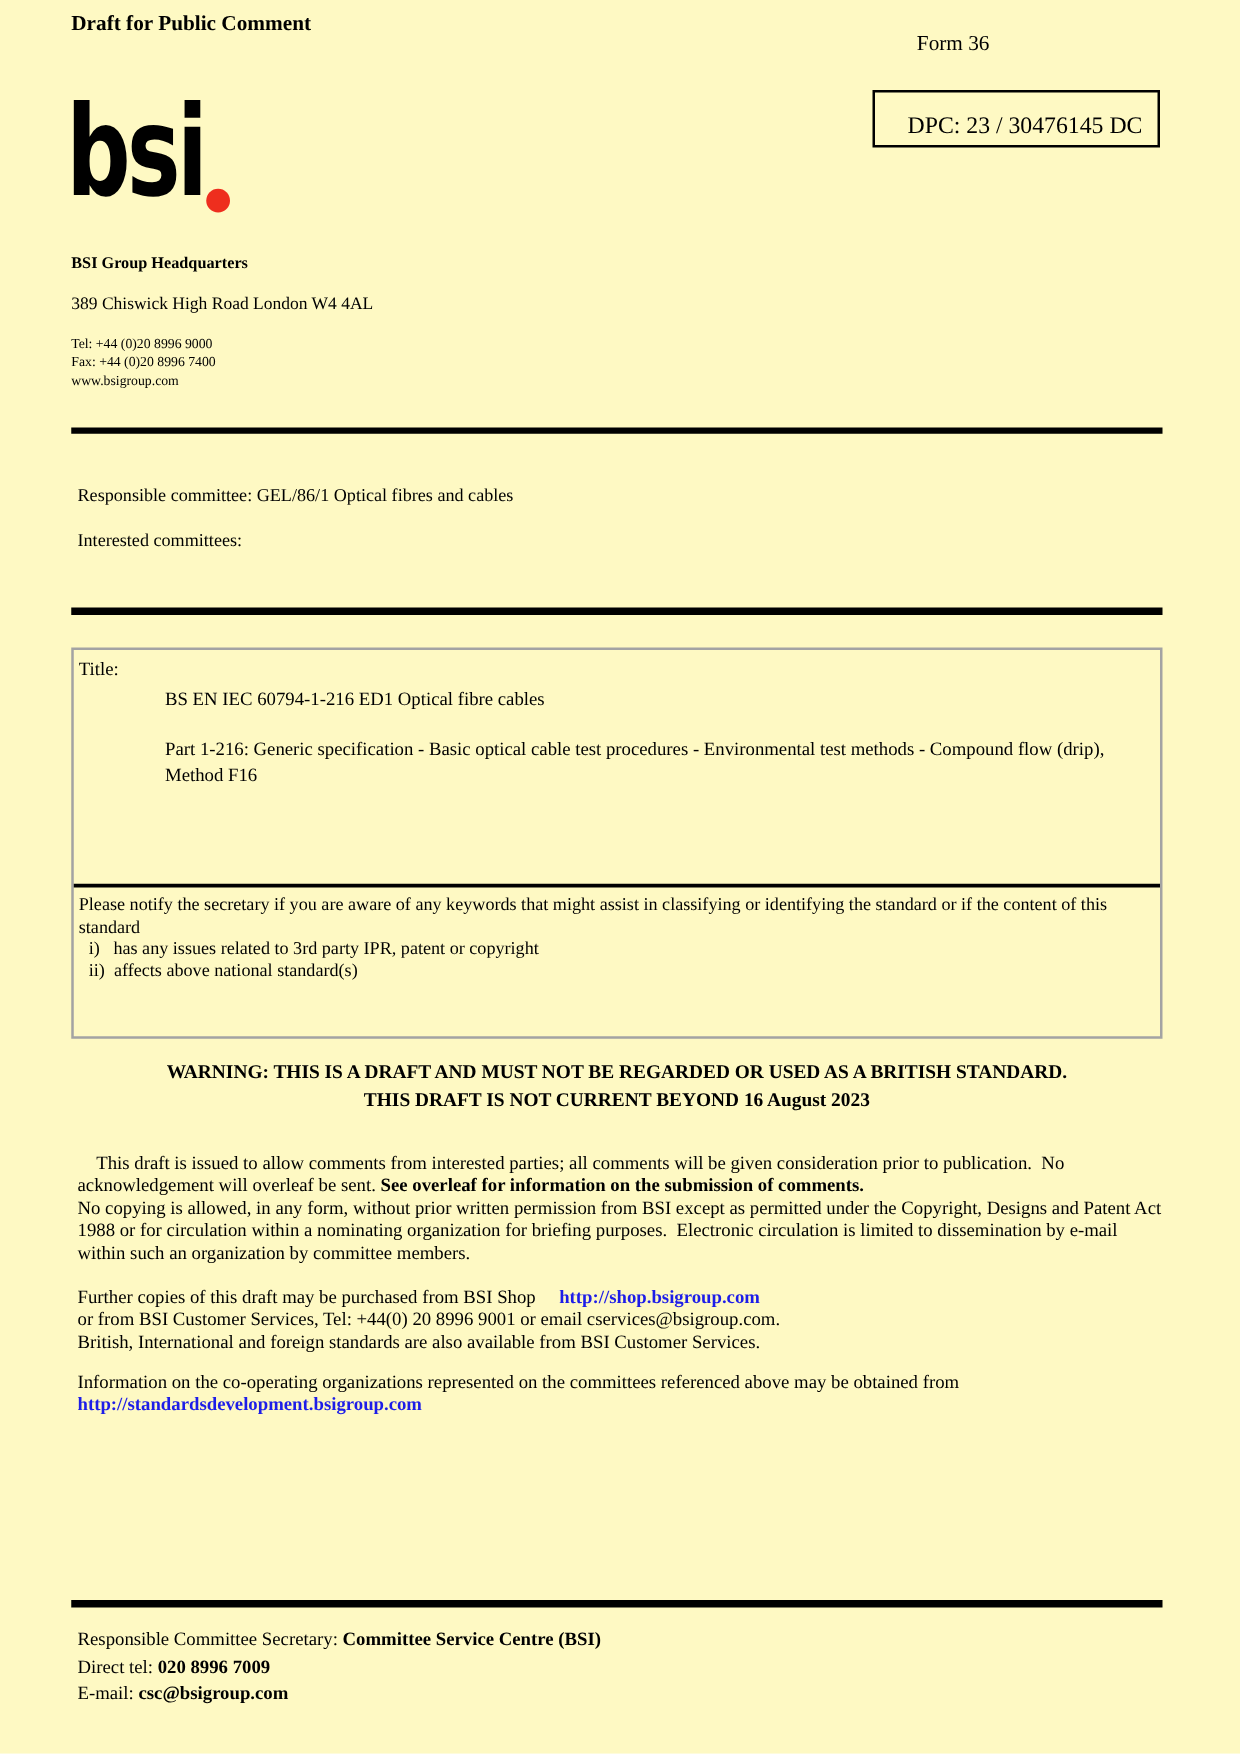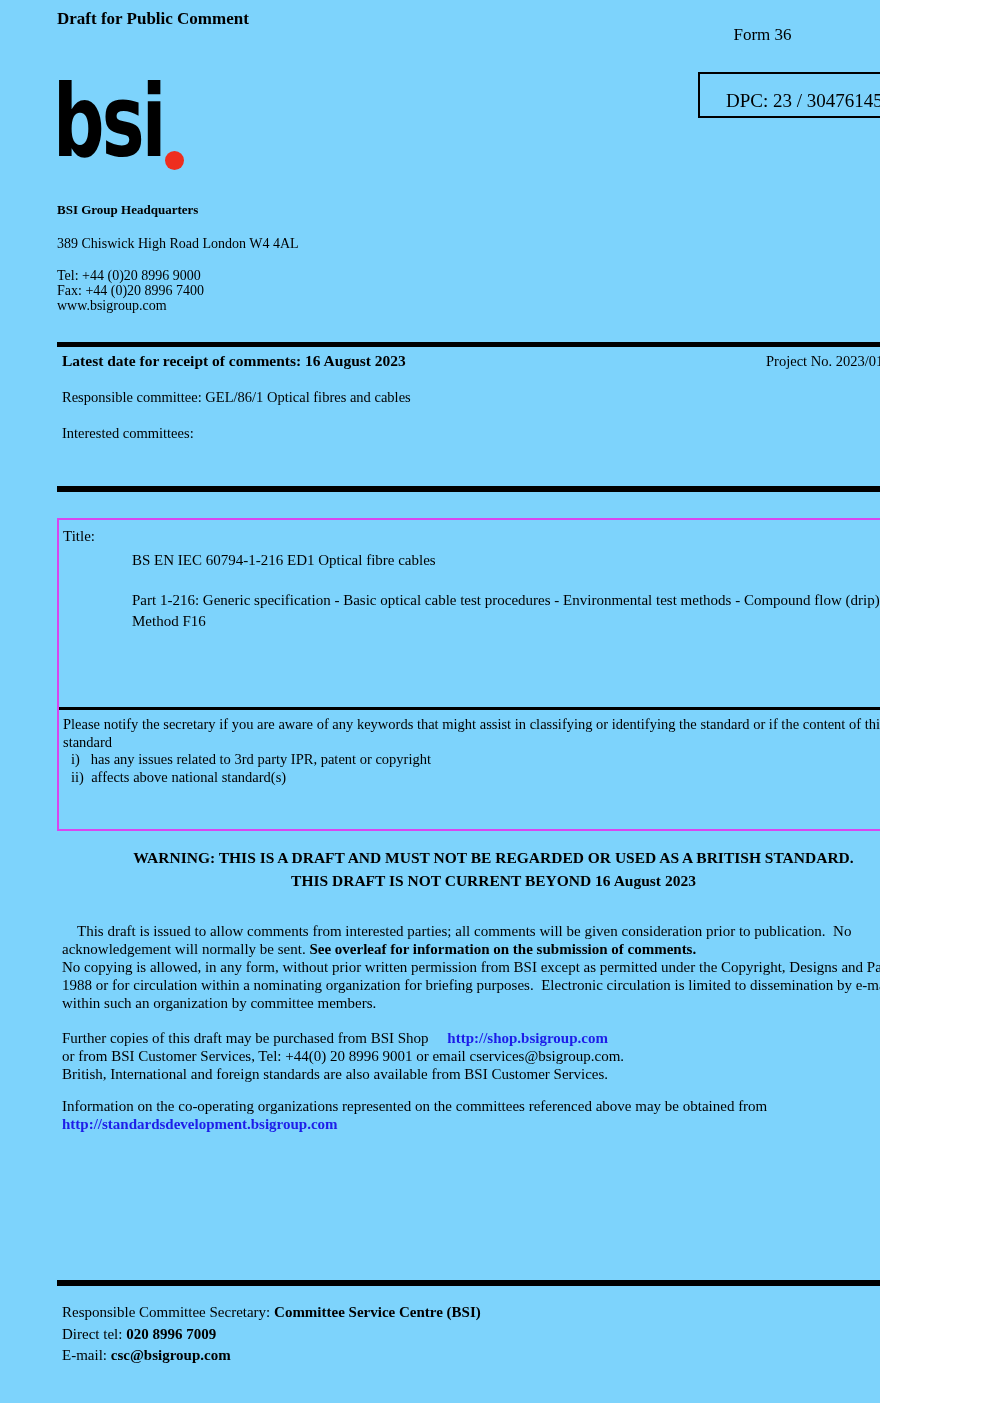"Draft for Public Comment" .page { background: #7dd3fc -> #fef9c3; width: 880px -> 992px }
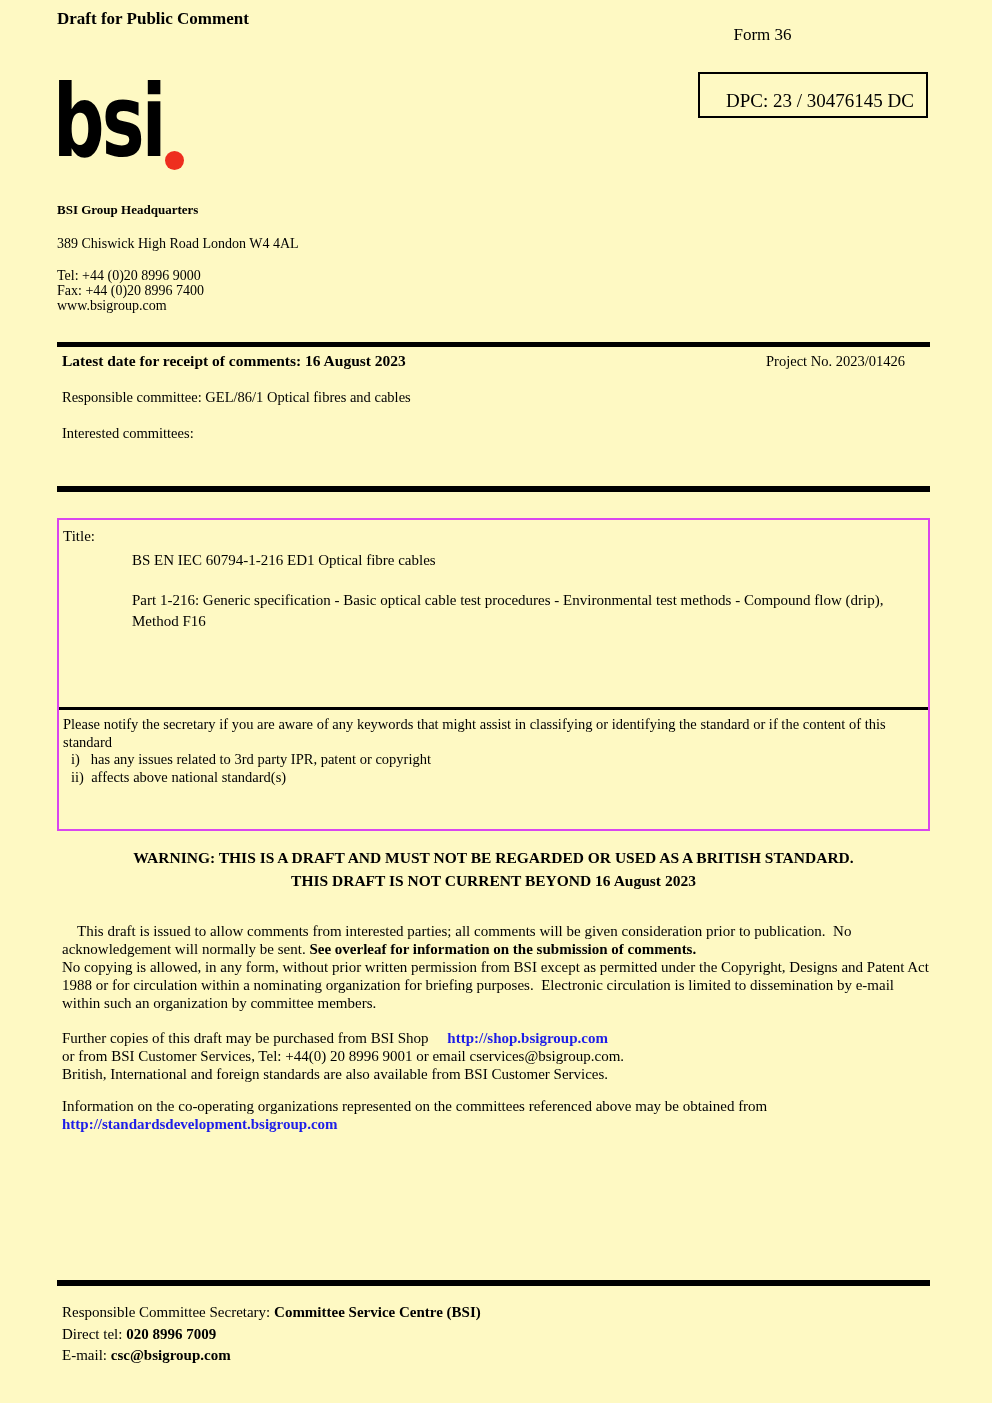"Tel: +44 (0)20 8996 9000" .contact-block { font-size: 14px -> 11px }
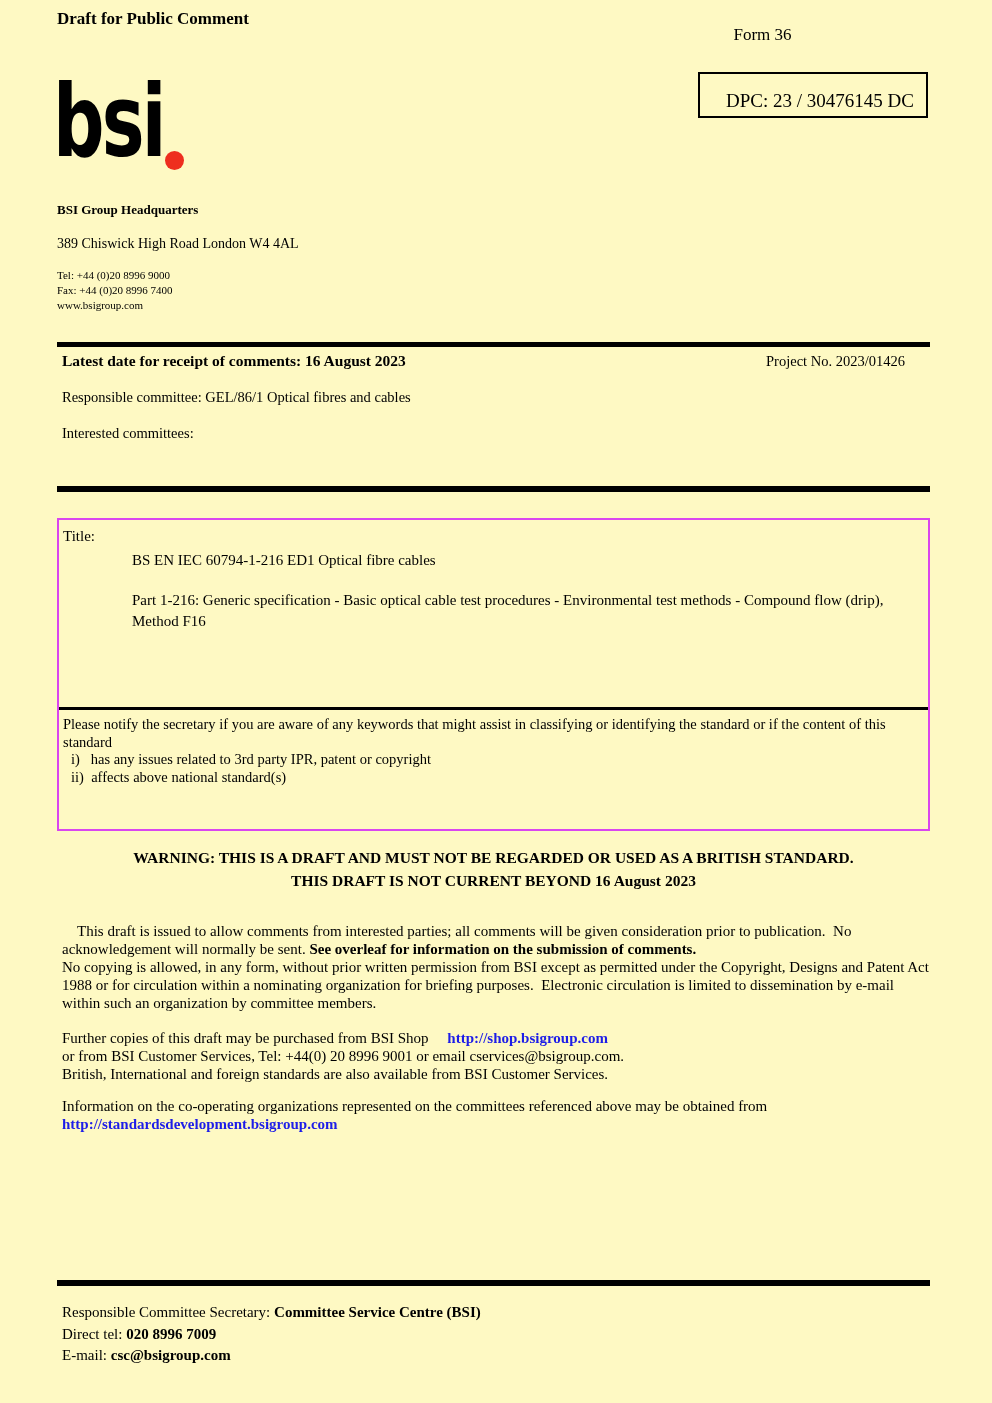"Latest date for receipt of" div.abs { html: <div> <span>Latest date for receipt of comments: 16 August 2023</span> <span>Project No. 2023/01426</span> </div> -> none }
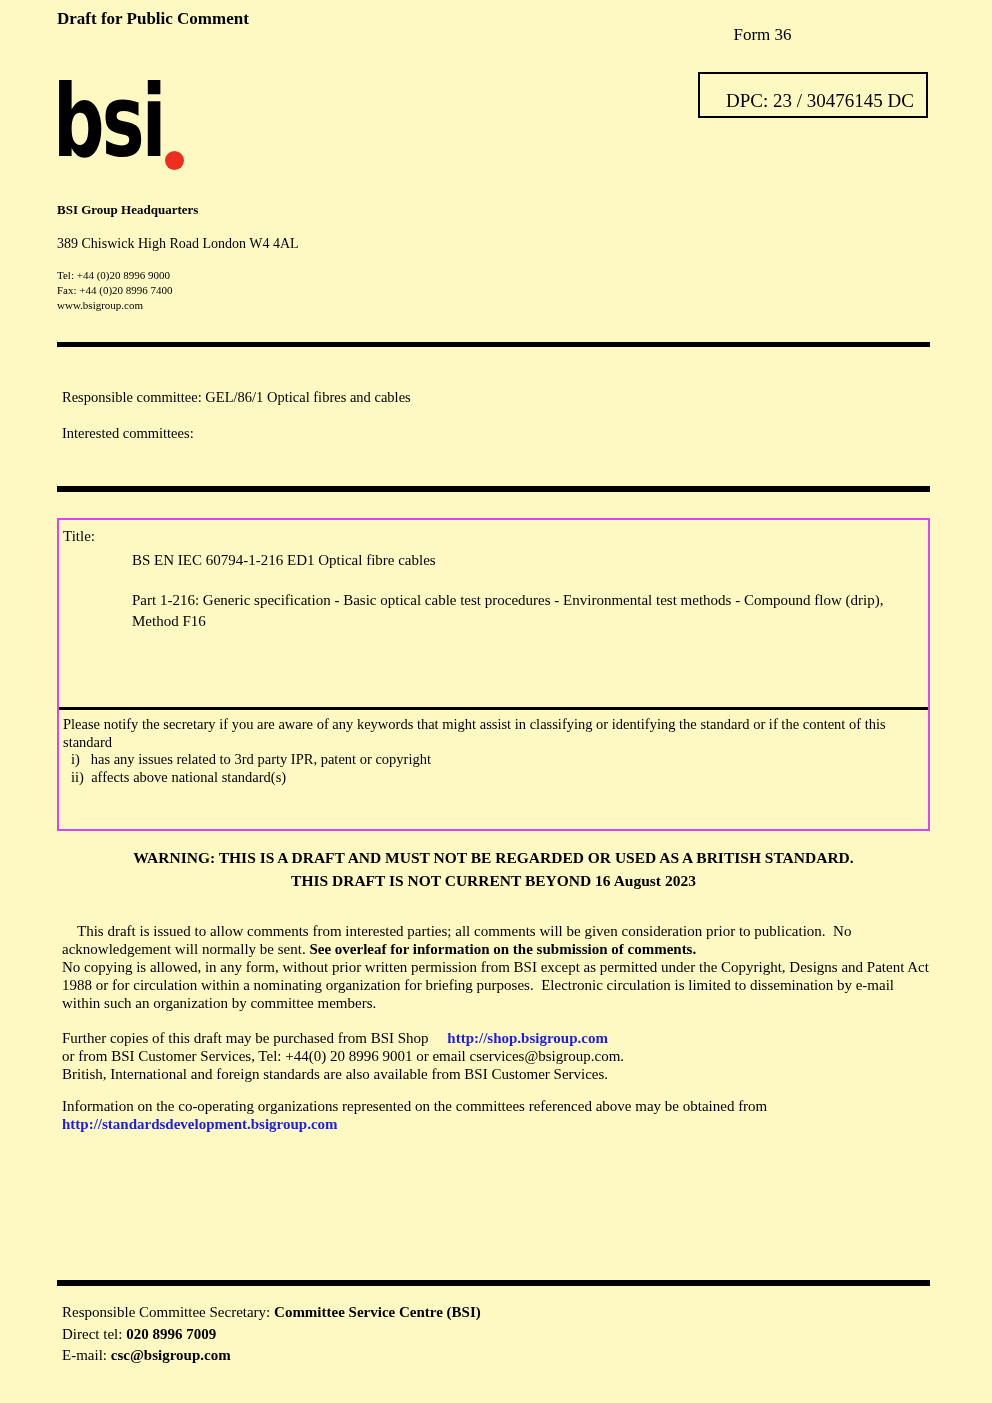"Title:" .main-box { border: 2px solid #d946ef -> 2px solid #a3a3a3 }
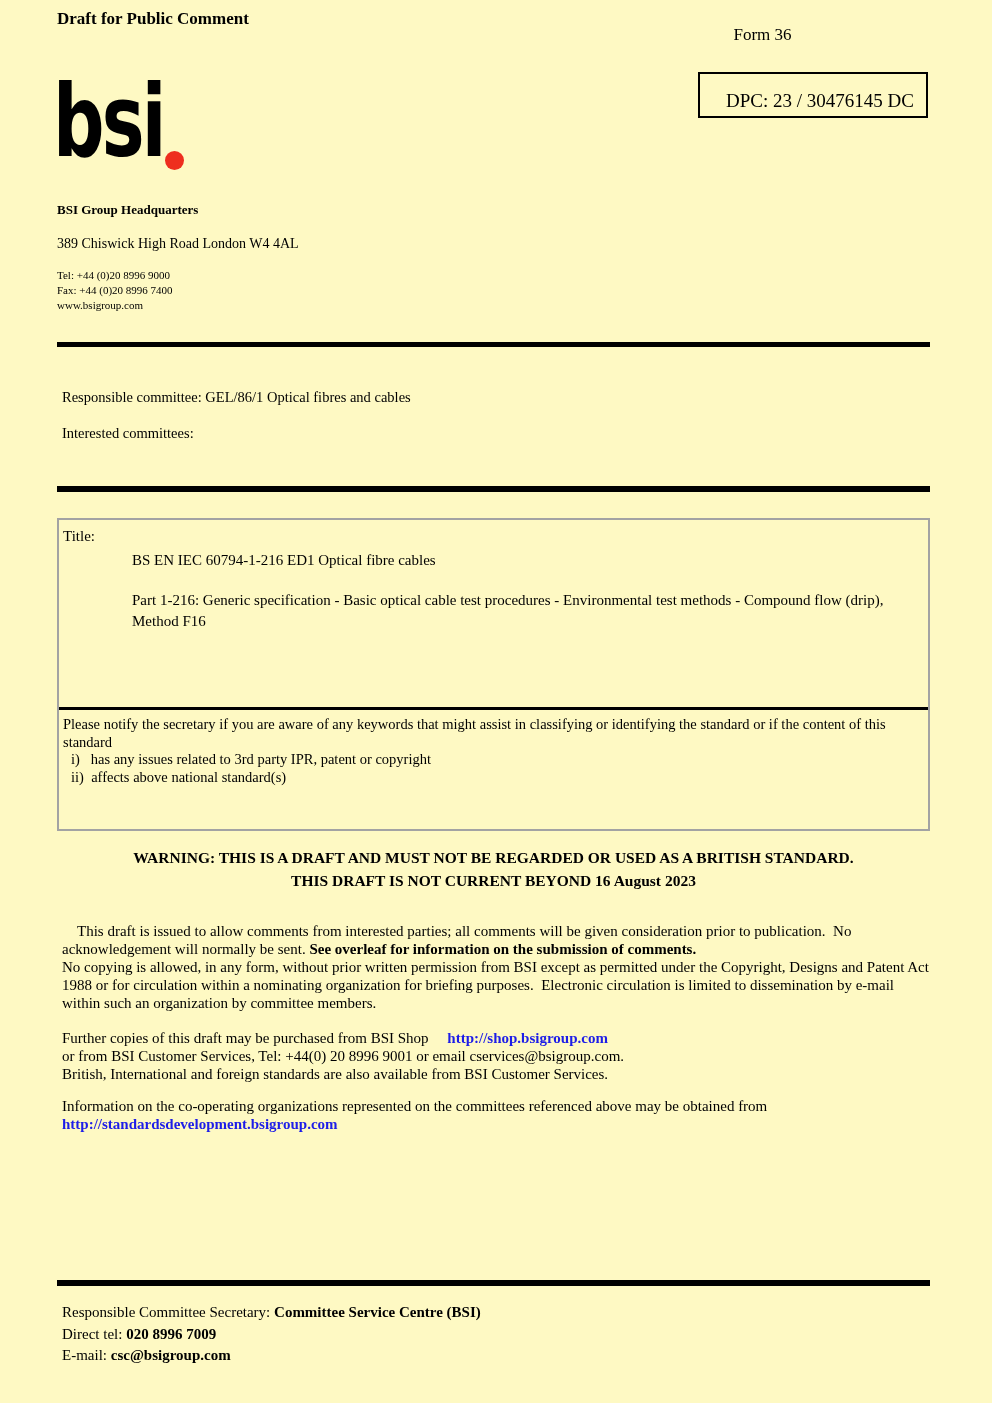"This draft is issued to" span { text: normally -> overleaf }
